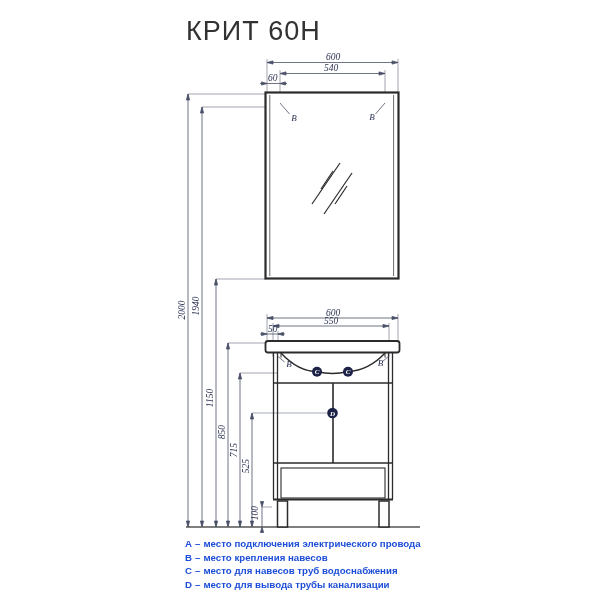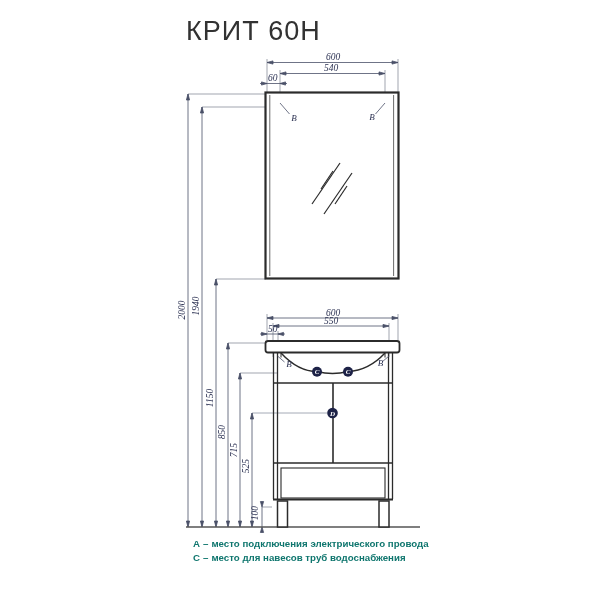"A – место подключения электрического" .legend { color: #0f766e -> #1d4ed8; left: 193px -> 185px }
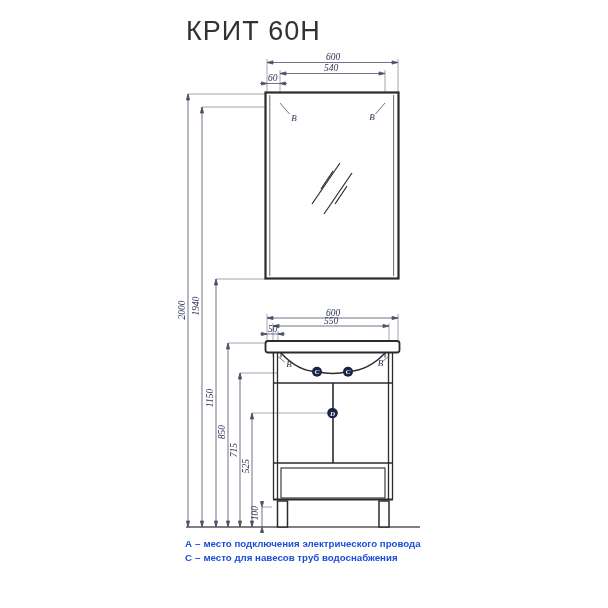"B – место крепления навесов" div.legend-row { html: none -> <div> <span>B</span><span>–</span><span>место крепления навесов</span> </div> }
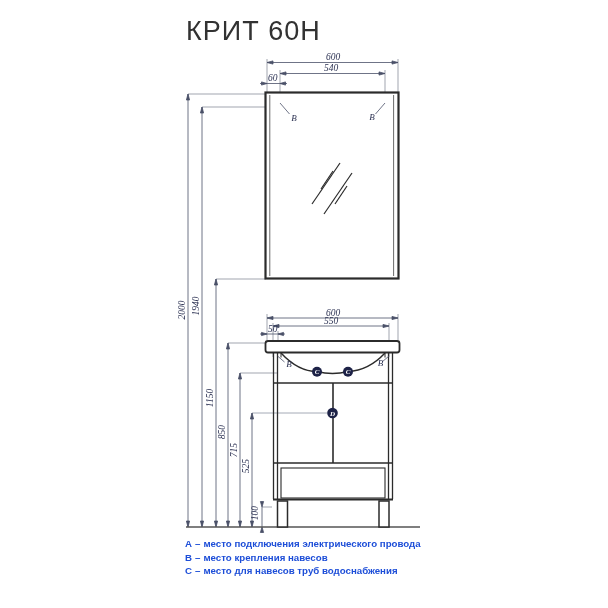"D – место для вывода" div.legend-row { html: none -> <div> <span>D</span><span>–</span><span>место для вывода трубы канализации</span> </div> }
